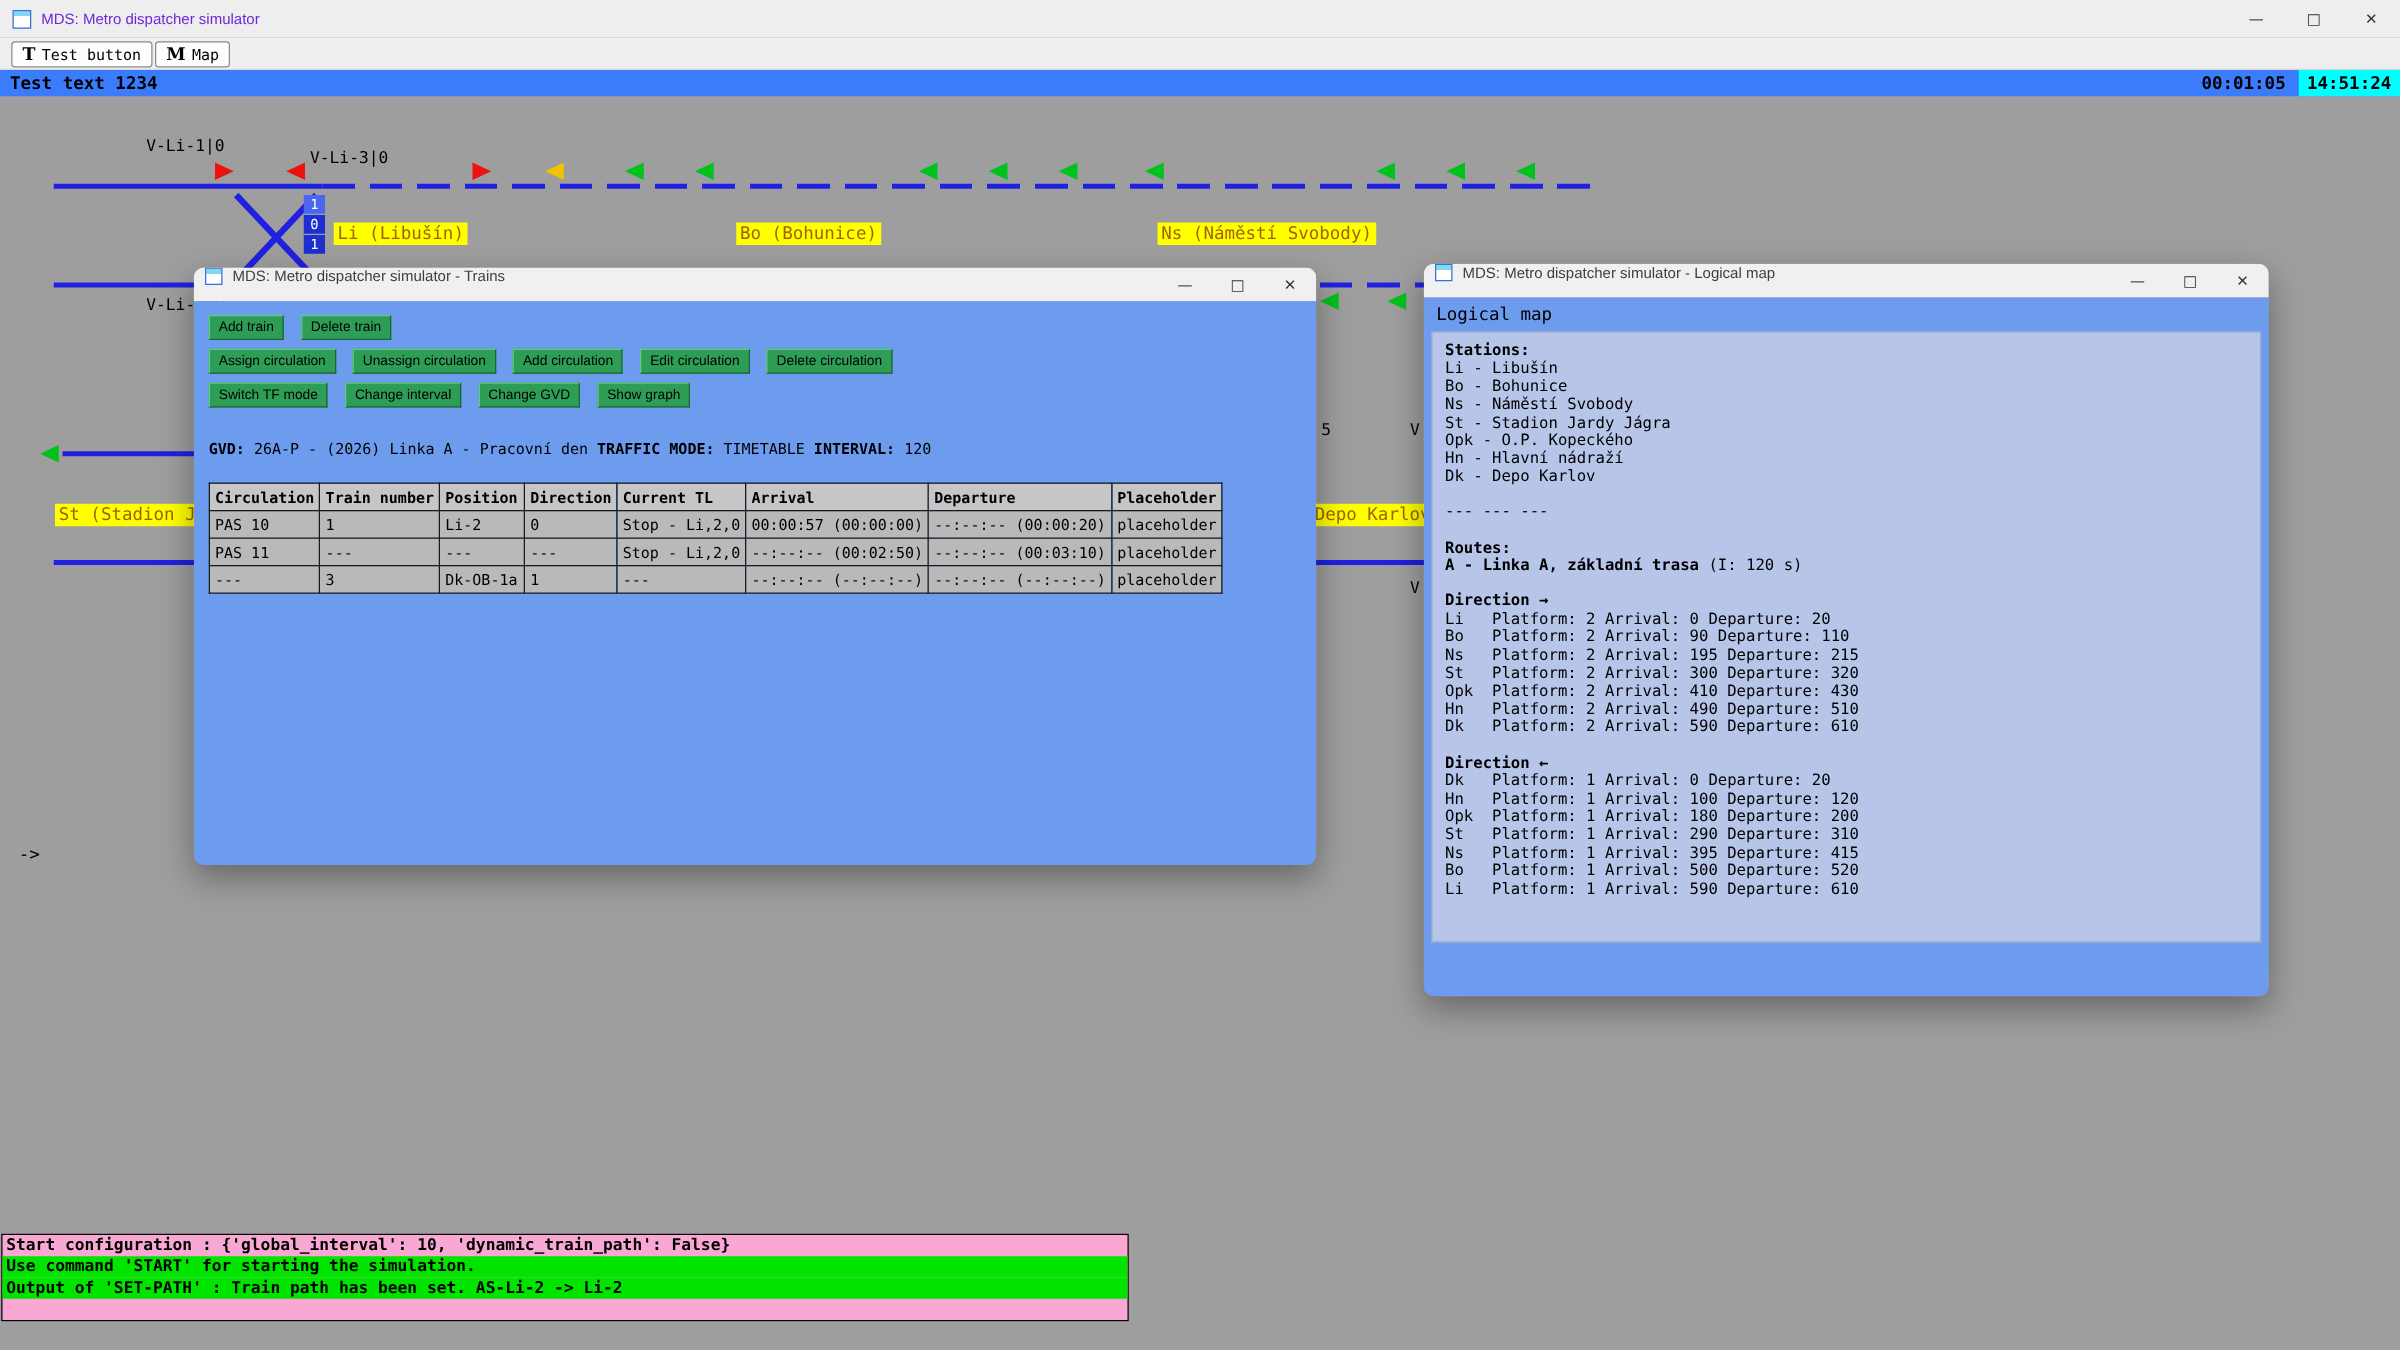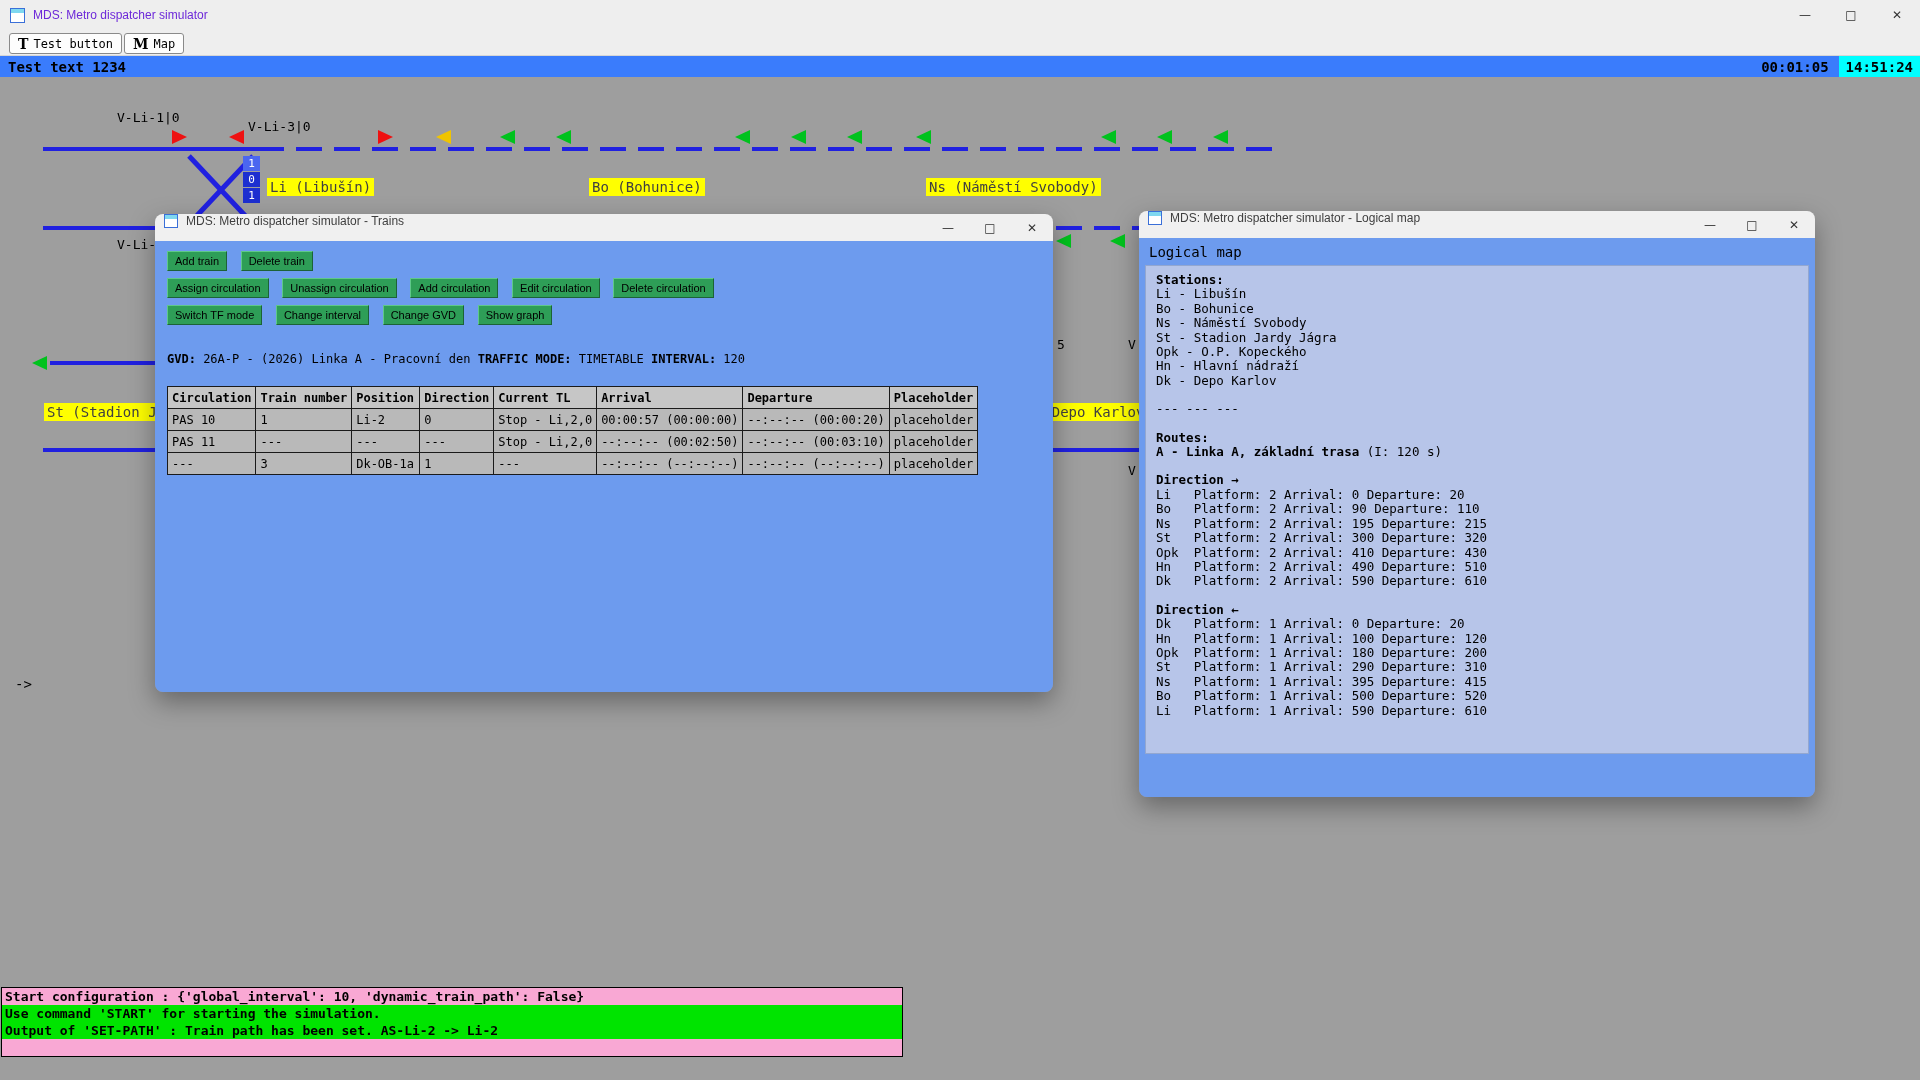"Li (Libušín)" .station-label { color: #404040 -> #a16207 }
